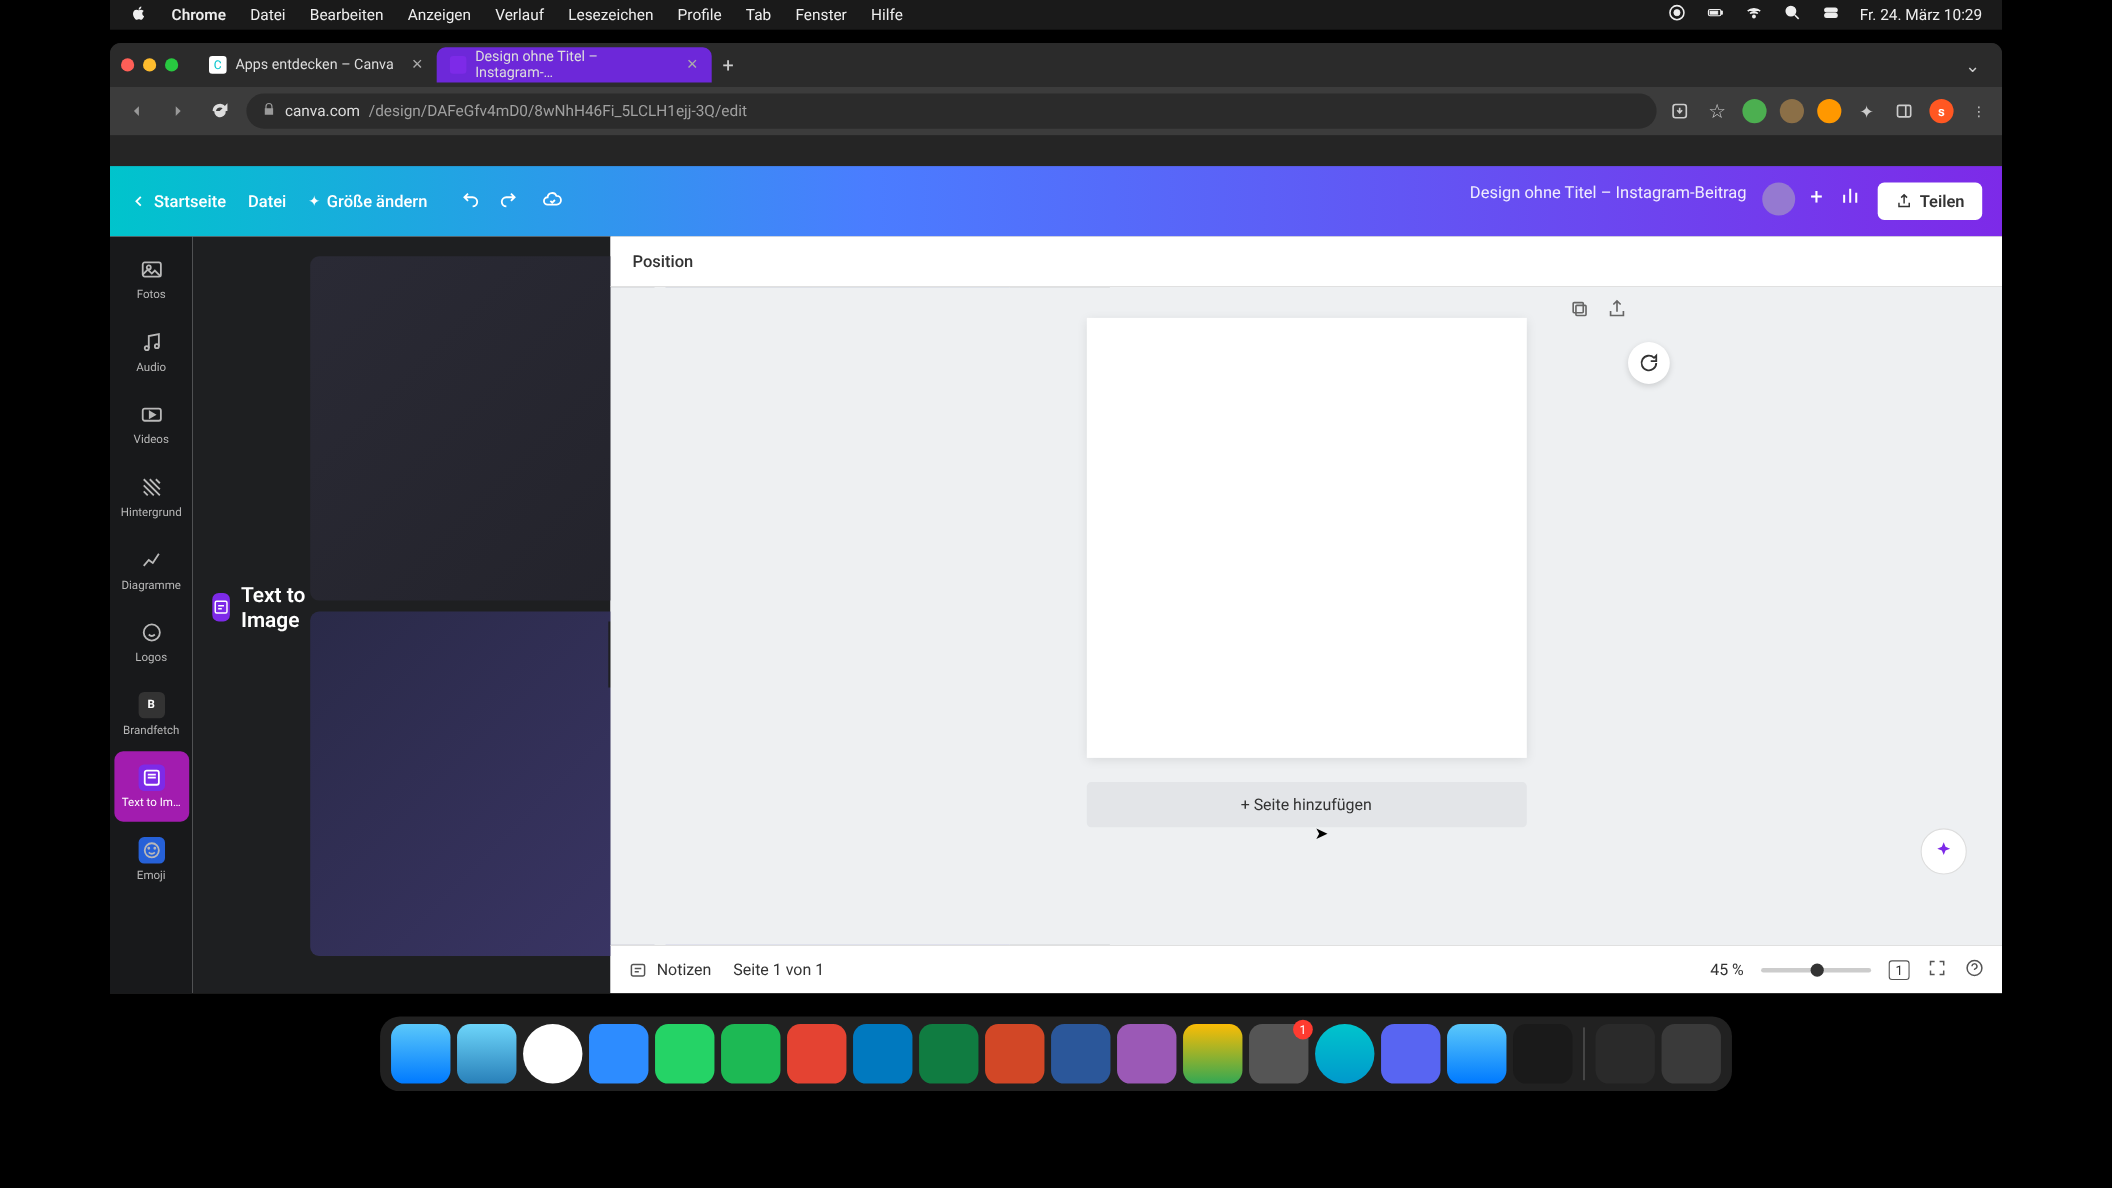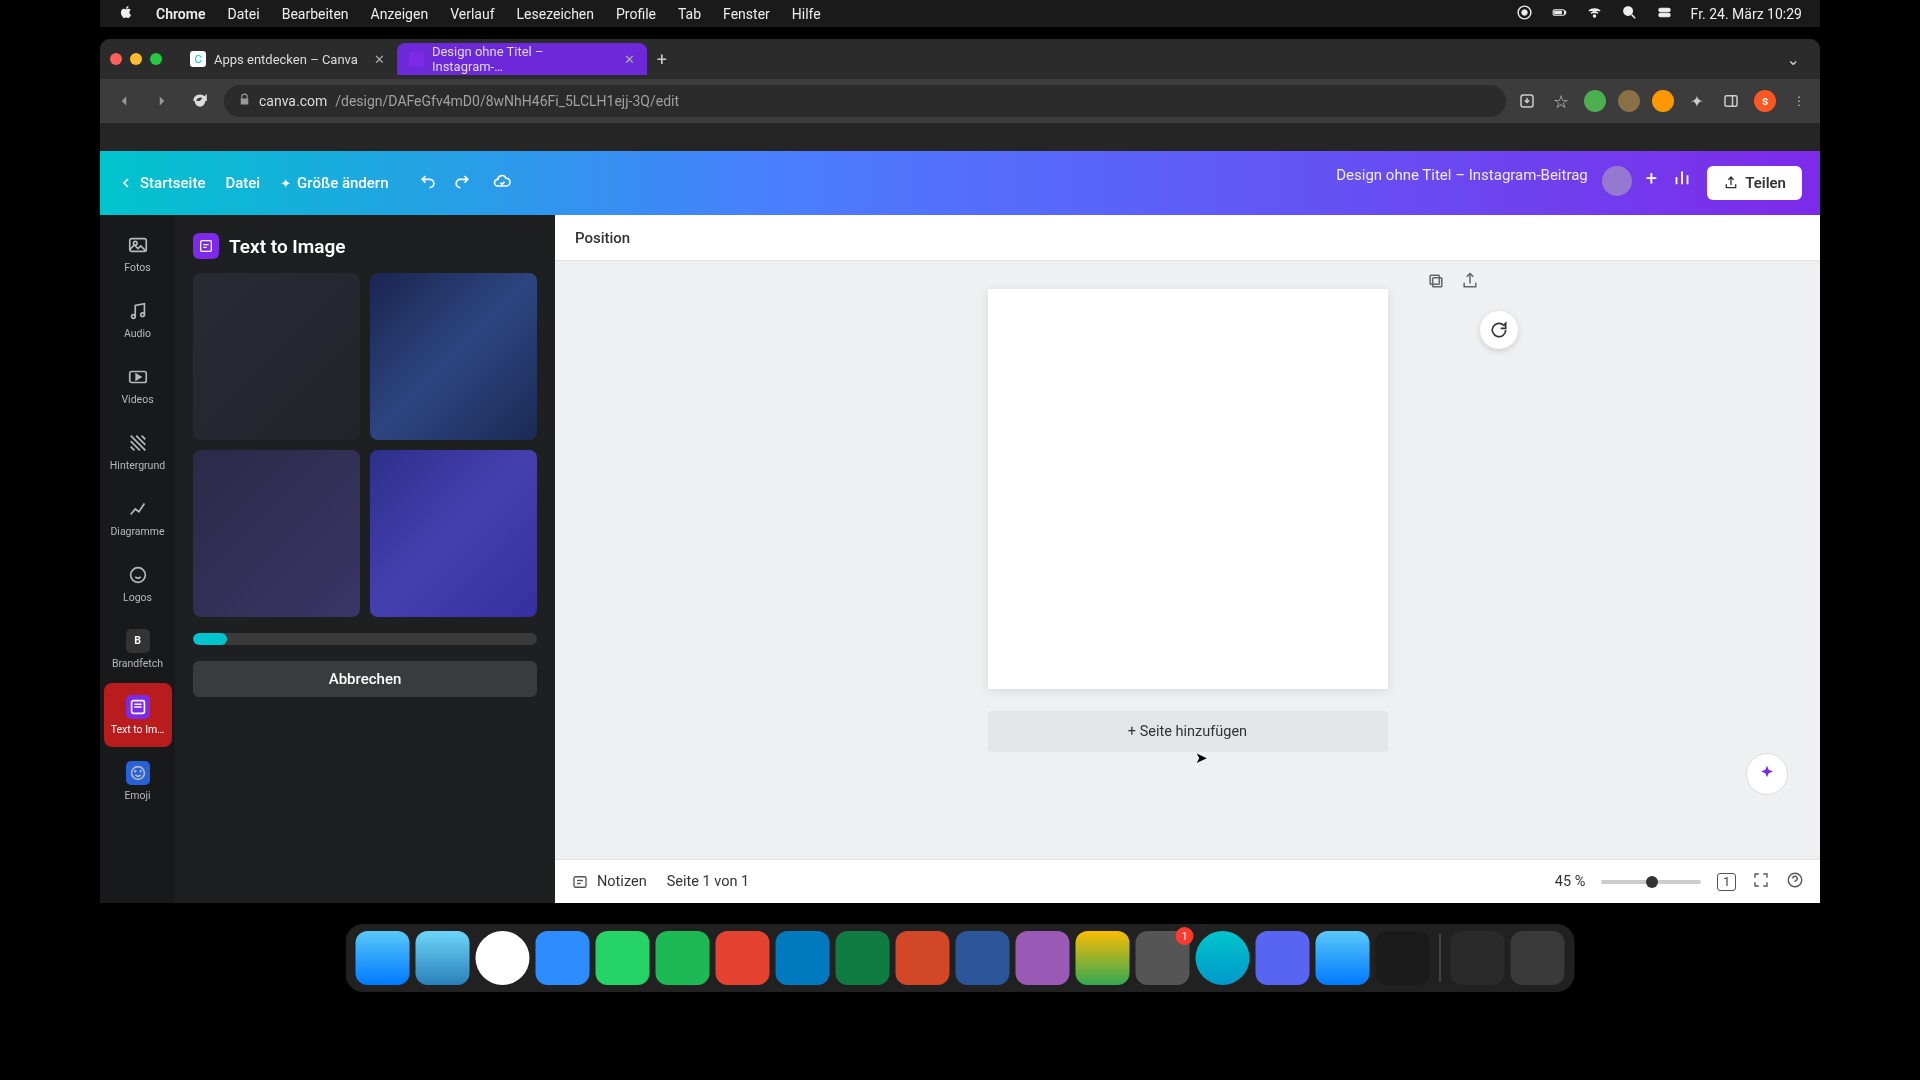"Text to Image" .side-panel { flex-direction: column -> row }
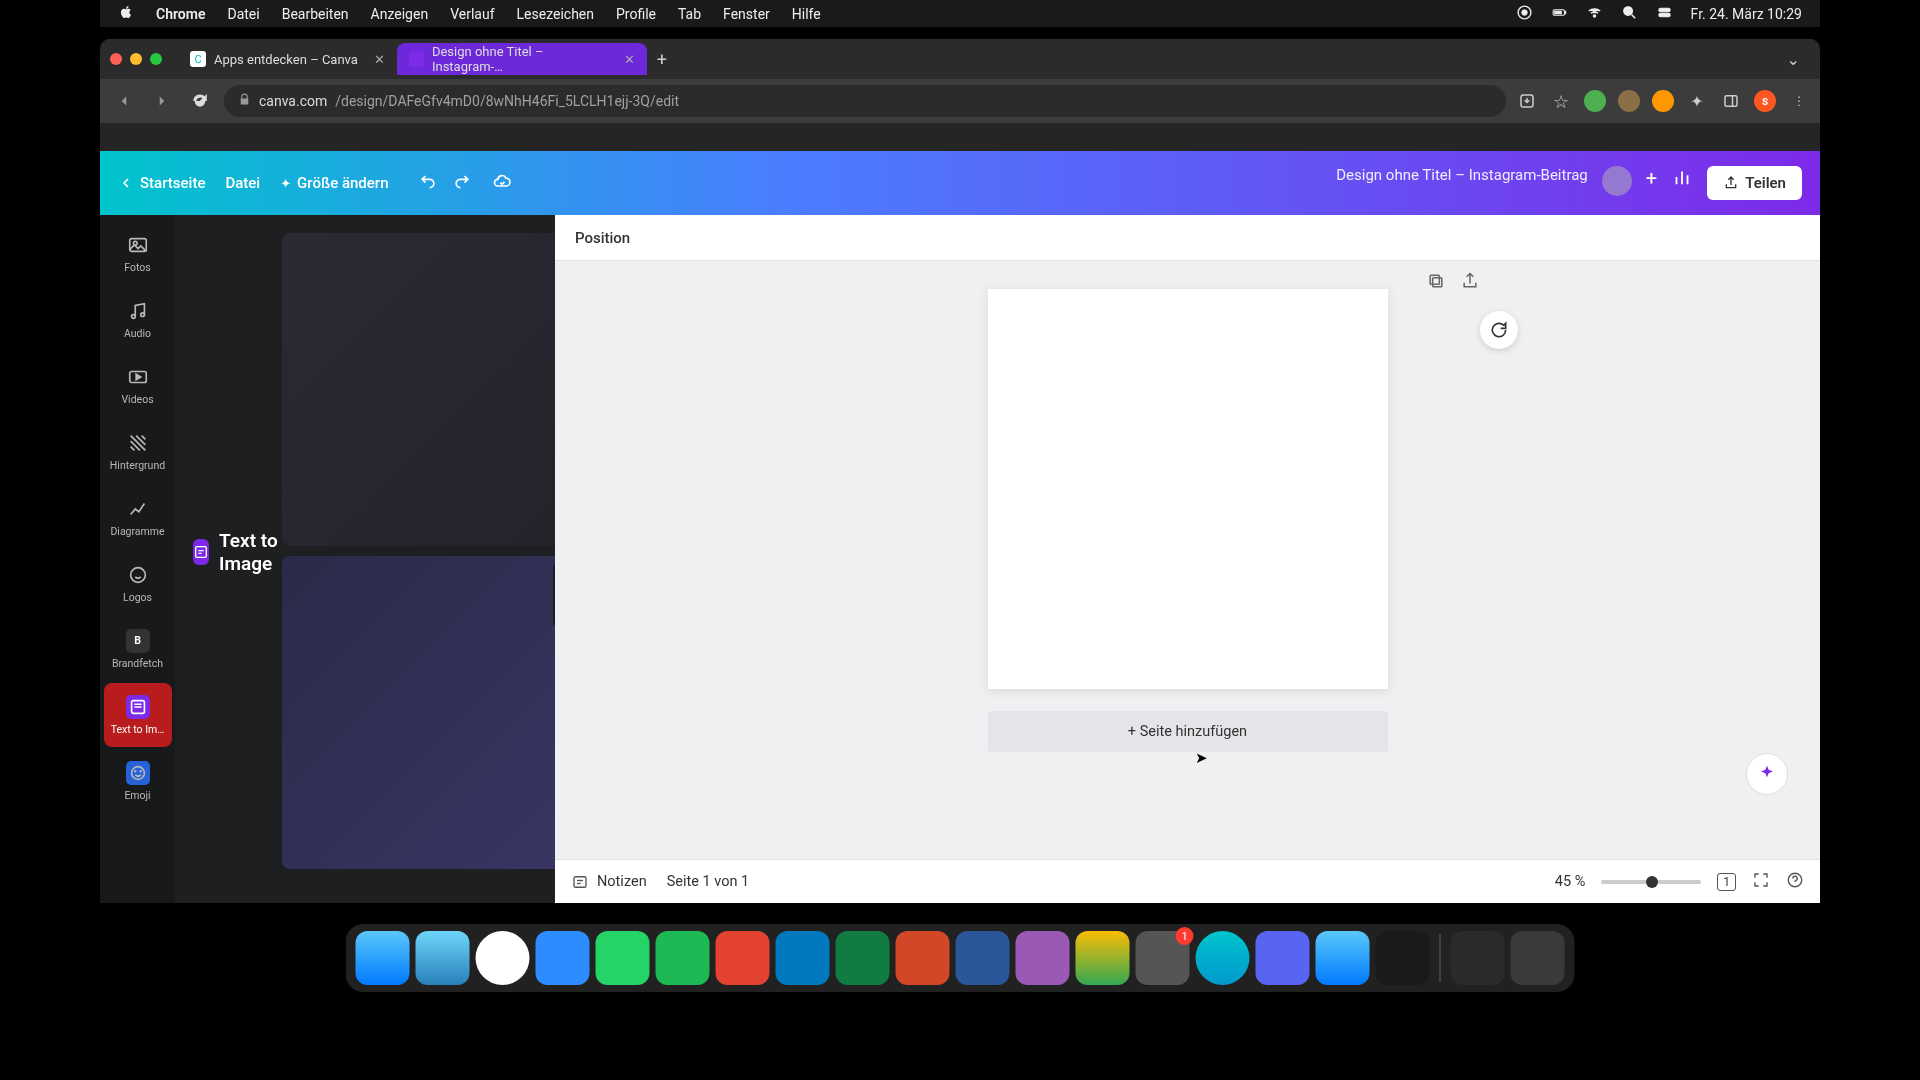"Text to Im…" .rail-item.active { background: #b91c1c -> #a21caf }
